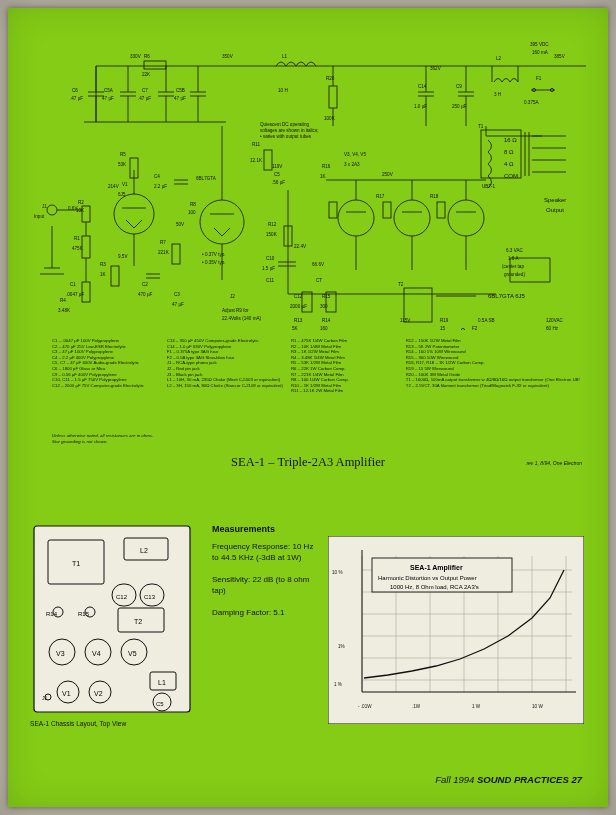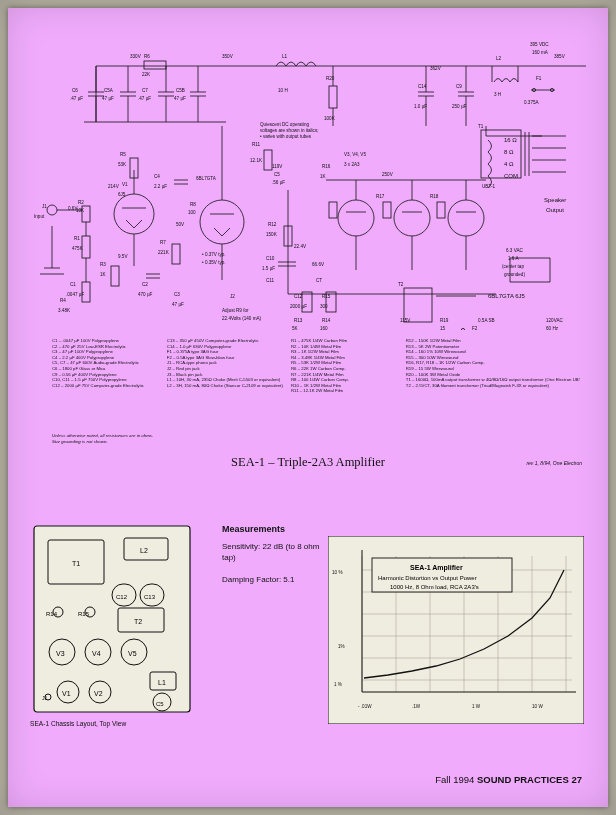"SEA-1 – Triple-2A3 Amplifier" #sheet { background: #f0abfc -> #84cc16 }
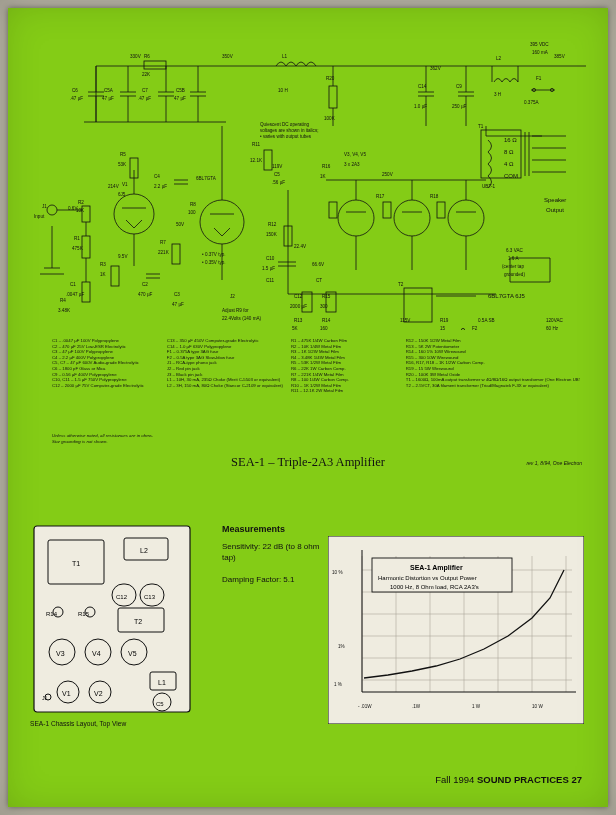"Measurements" .meas { left: 214px -> 204px }
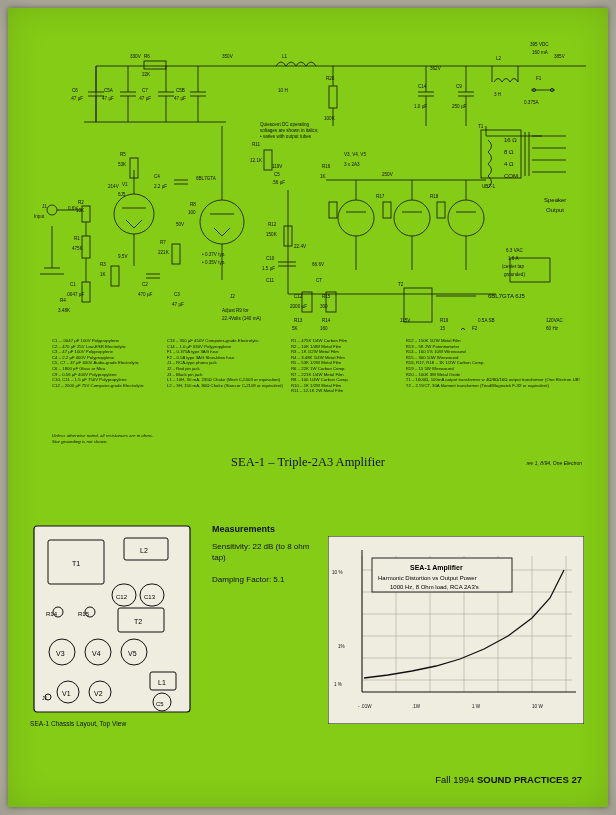"Frequency Response: 10 Hz to" p { html: none -> <p>Frequency Response: 10 Hz to 44.5 KHz (-3dB at 1W)</p> }
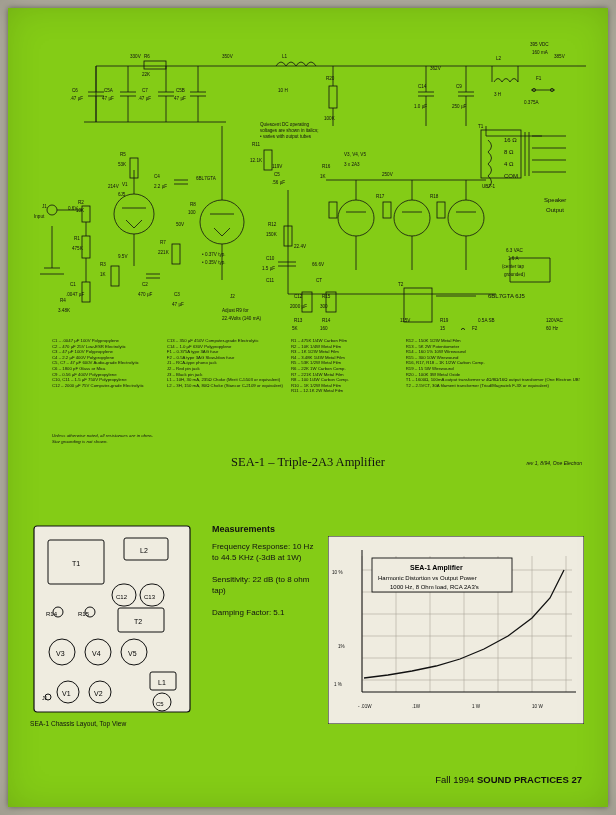"Fall 1994 SOUND PRACTICES 27" .footer { font-style: none -> italic }
